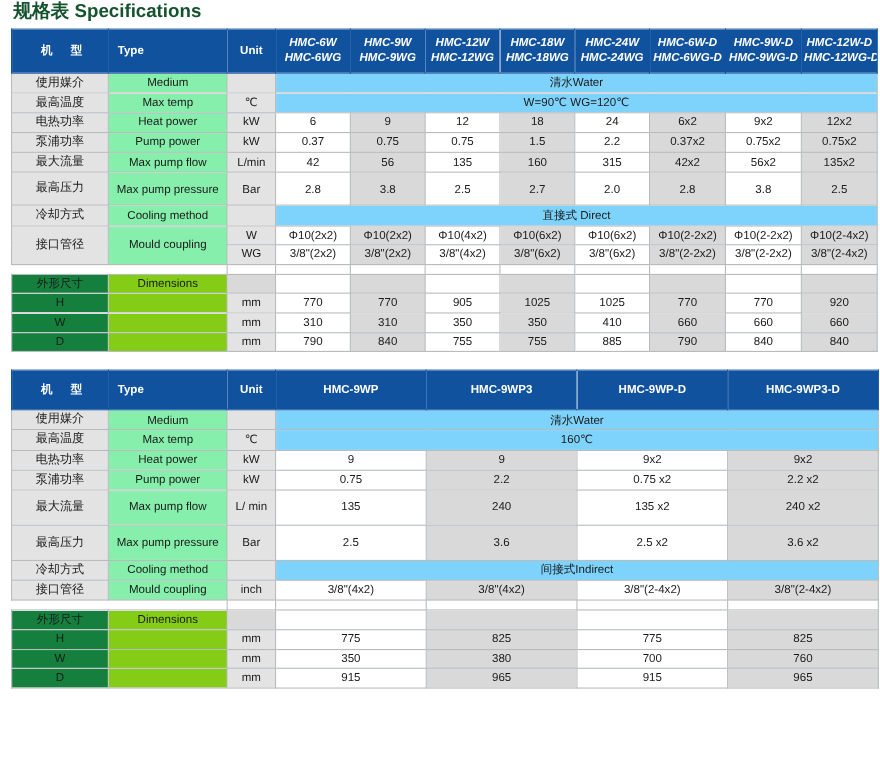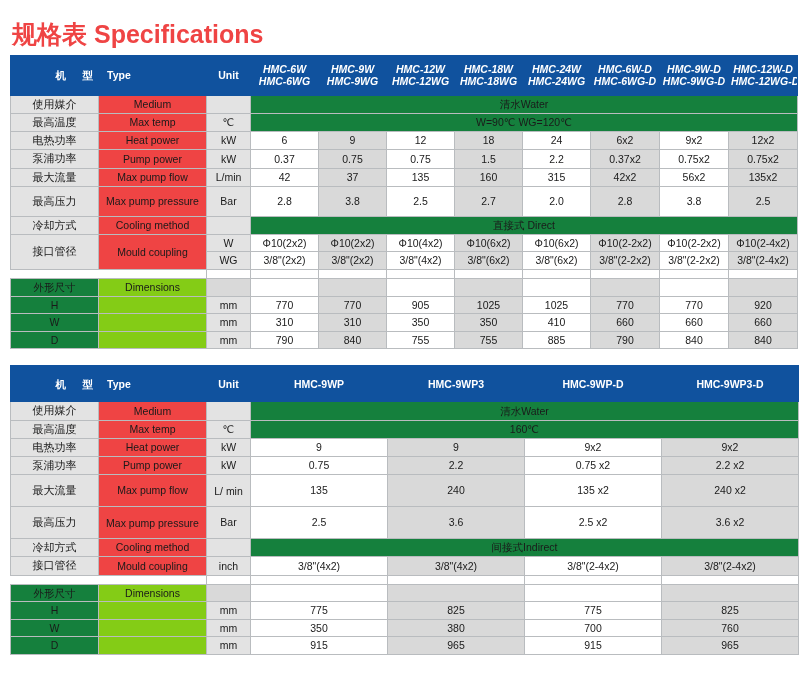"规格表 Specifications" .title { color: #ef4444 -> #14532d; font-size: 25px -> 17px; padding: 20px 0 6px 12px -> 0 0 6px 12px }
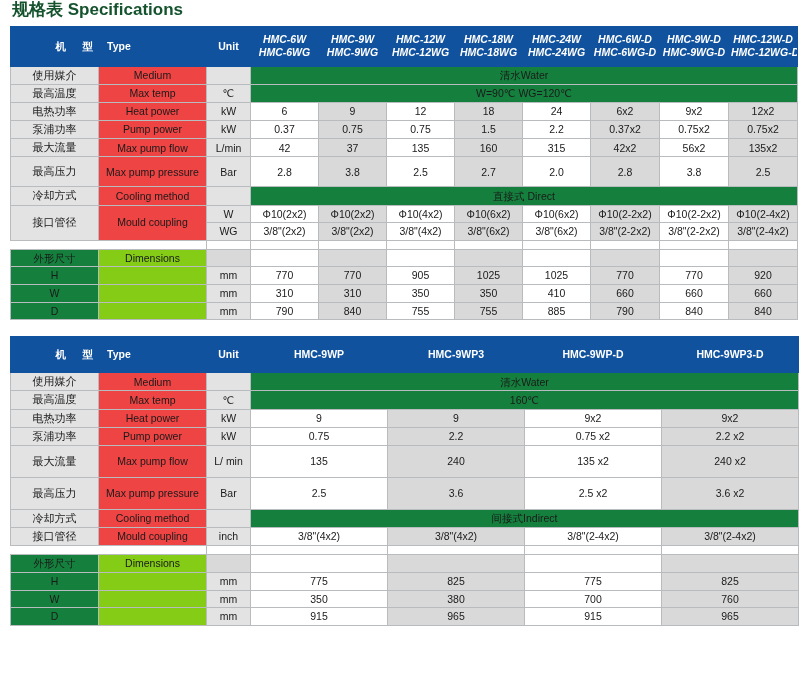"机 型" tr.hdr th.left-lbl { text-align: right -> center }
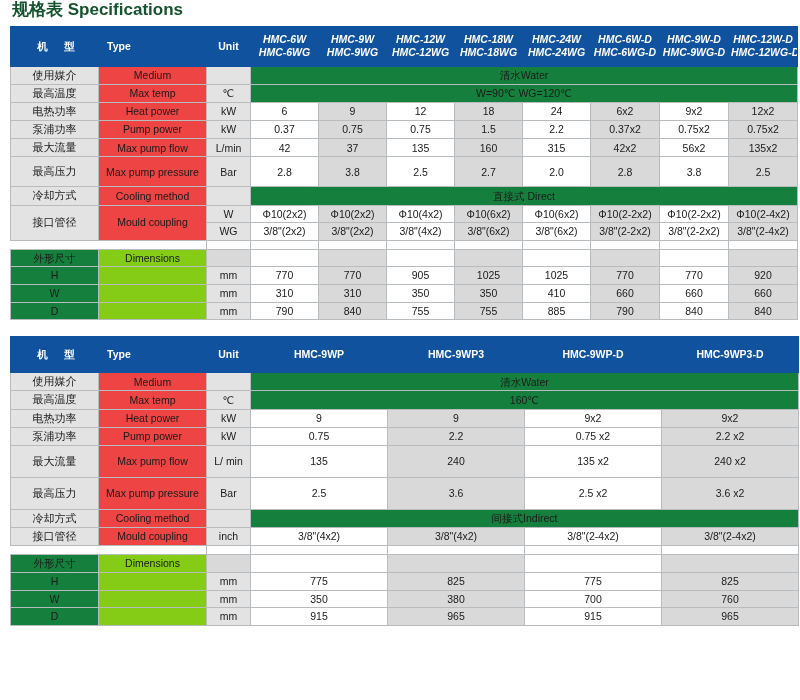"Medium" td.en { background: #ef4444 -> #86efac }
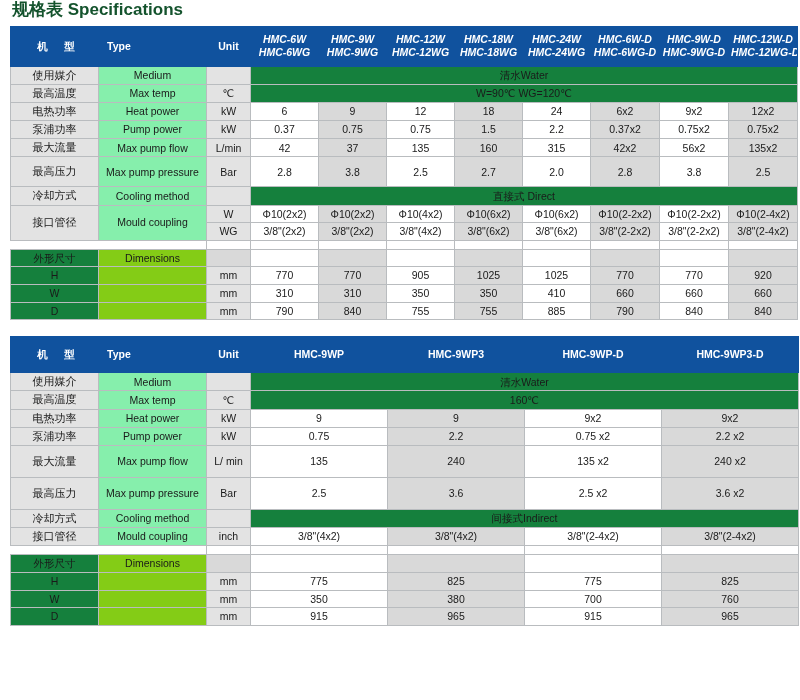"清水Water" td.span-w { background: #15803d -> #7dd3fc }
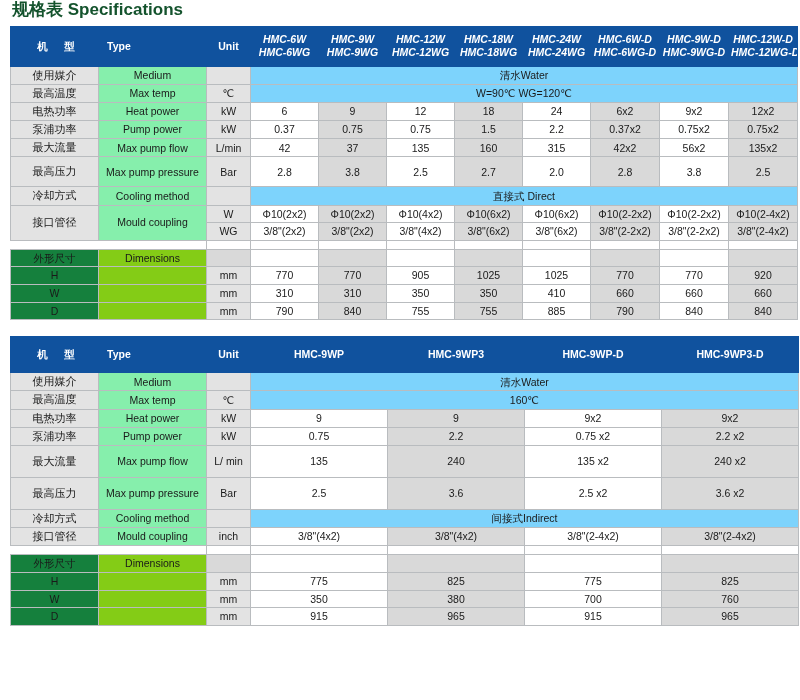"37" td.d-g { text: 37 -> 56 }
